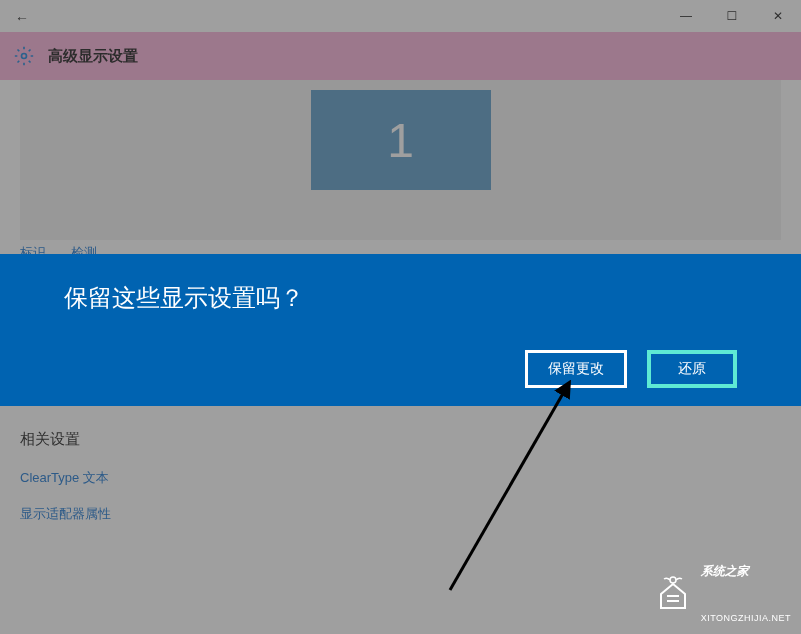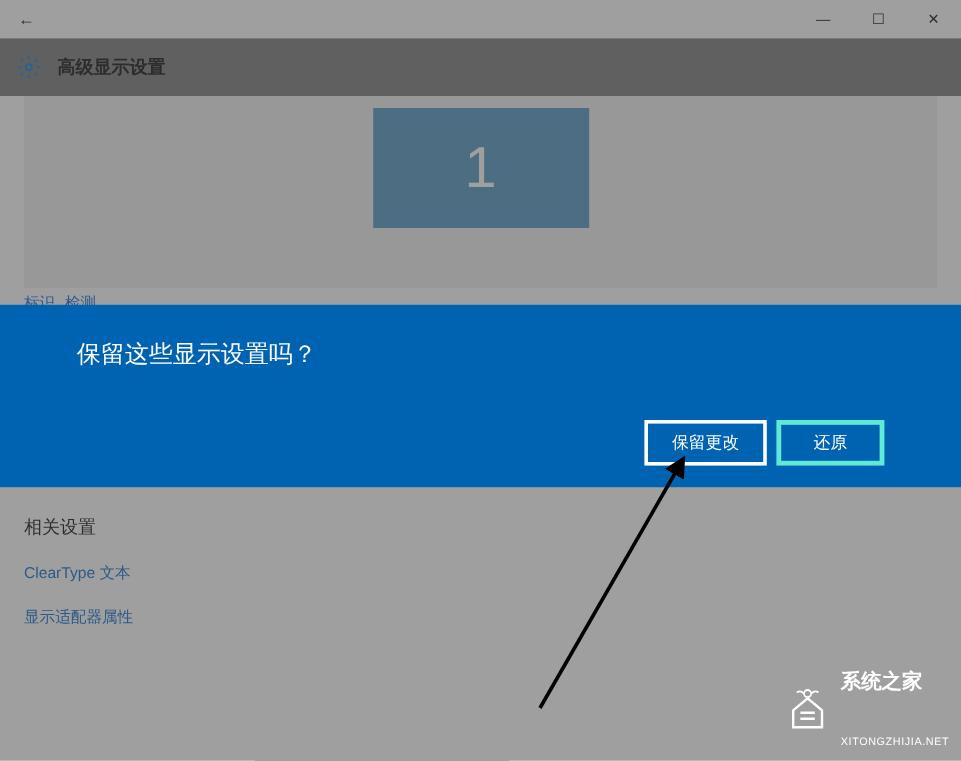"高级显示设置" .page-header { background: #737373 -> #f9a8d4 }
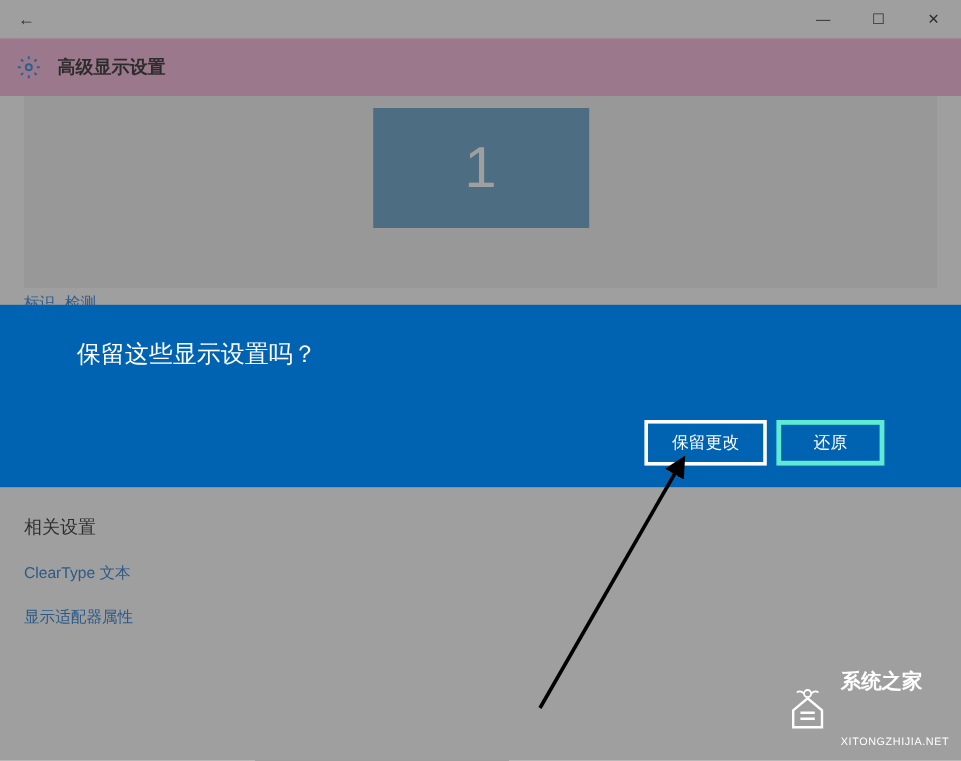"标识" .display-actions { gap: 8px -> 25px }
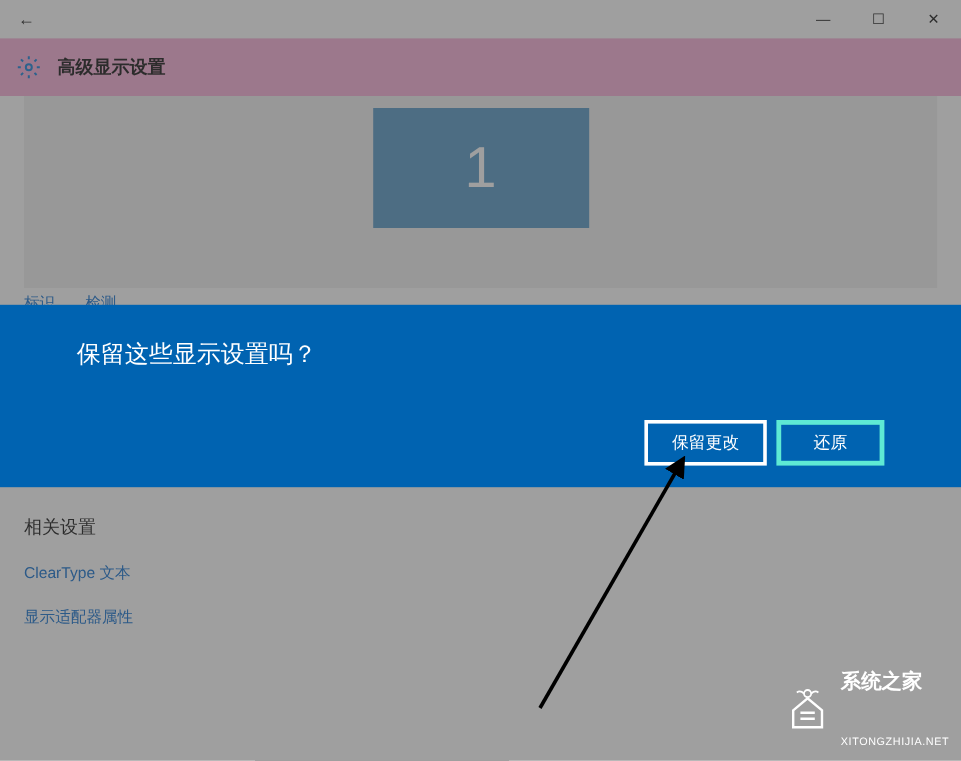"保留这些显示设置吗？" .dialog-title { font-size: 20px -> 24px }
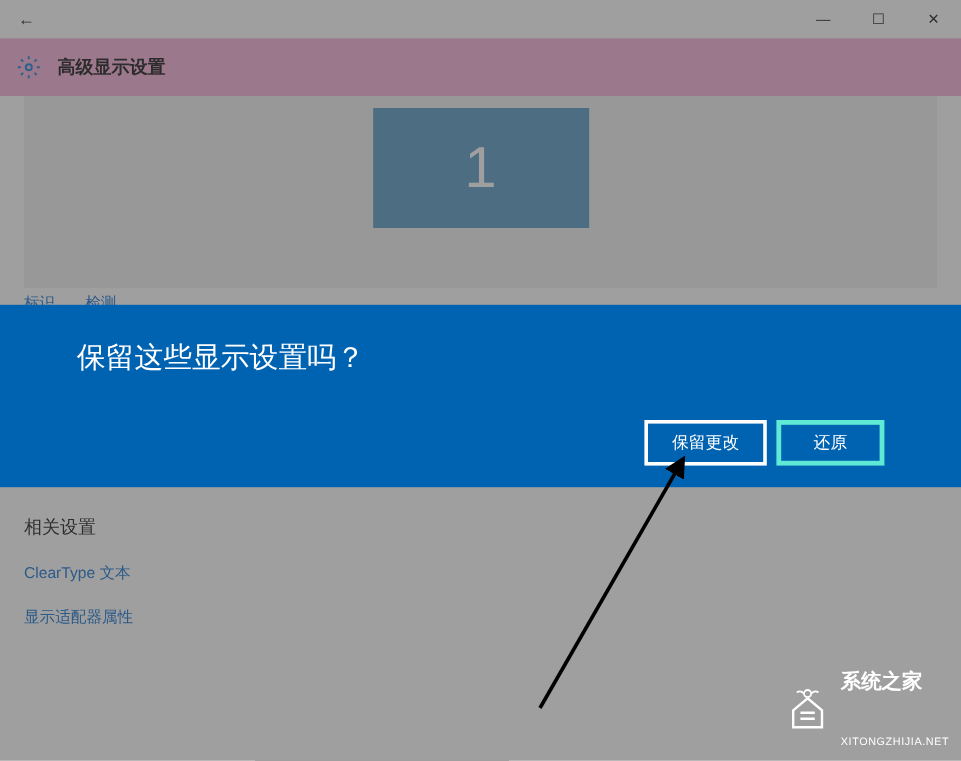"保留更改" .dialog-buttons { gap: 8px -> 20px }
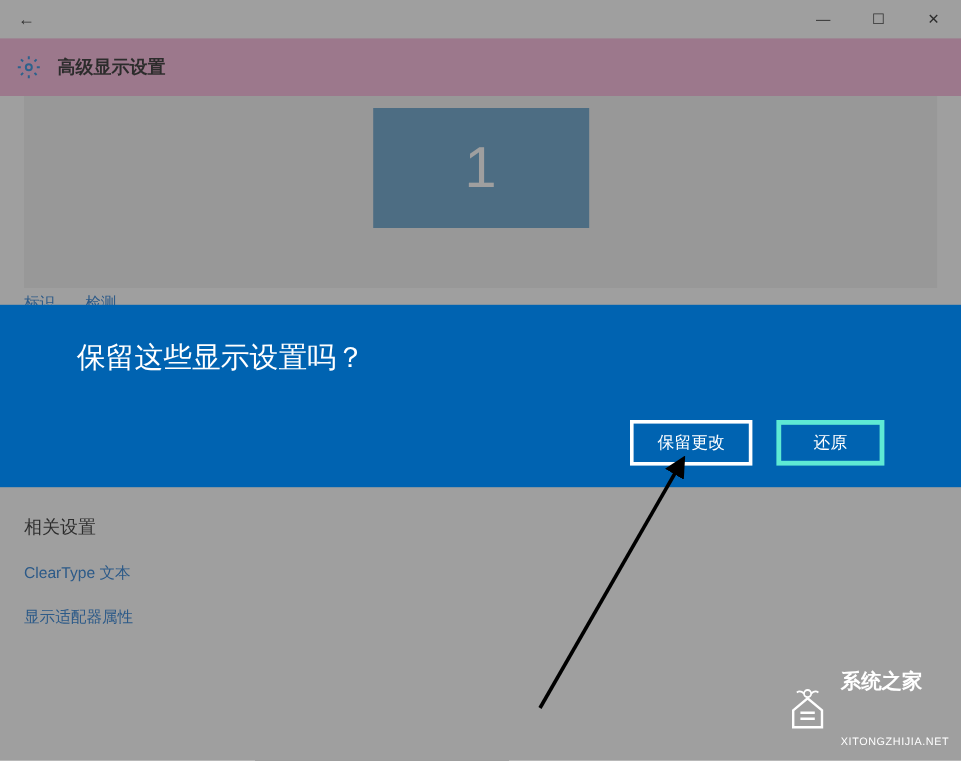"系统之家" .watermark-cn { font-size: 17px -> 12px; font-style: none -> italic }
